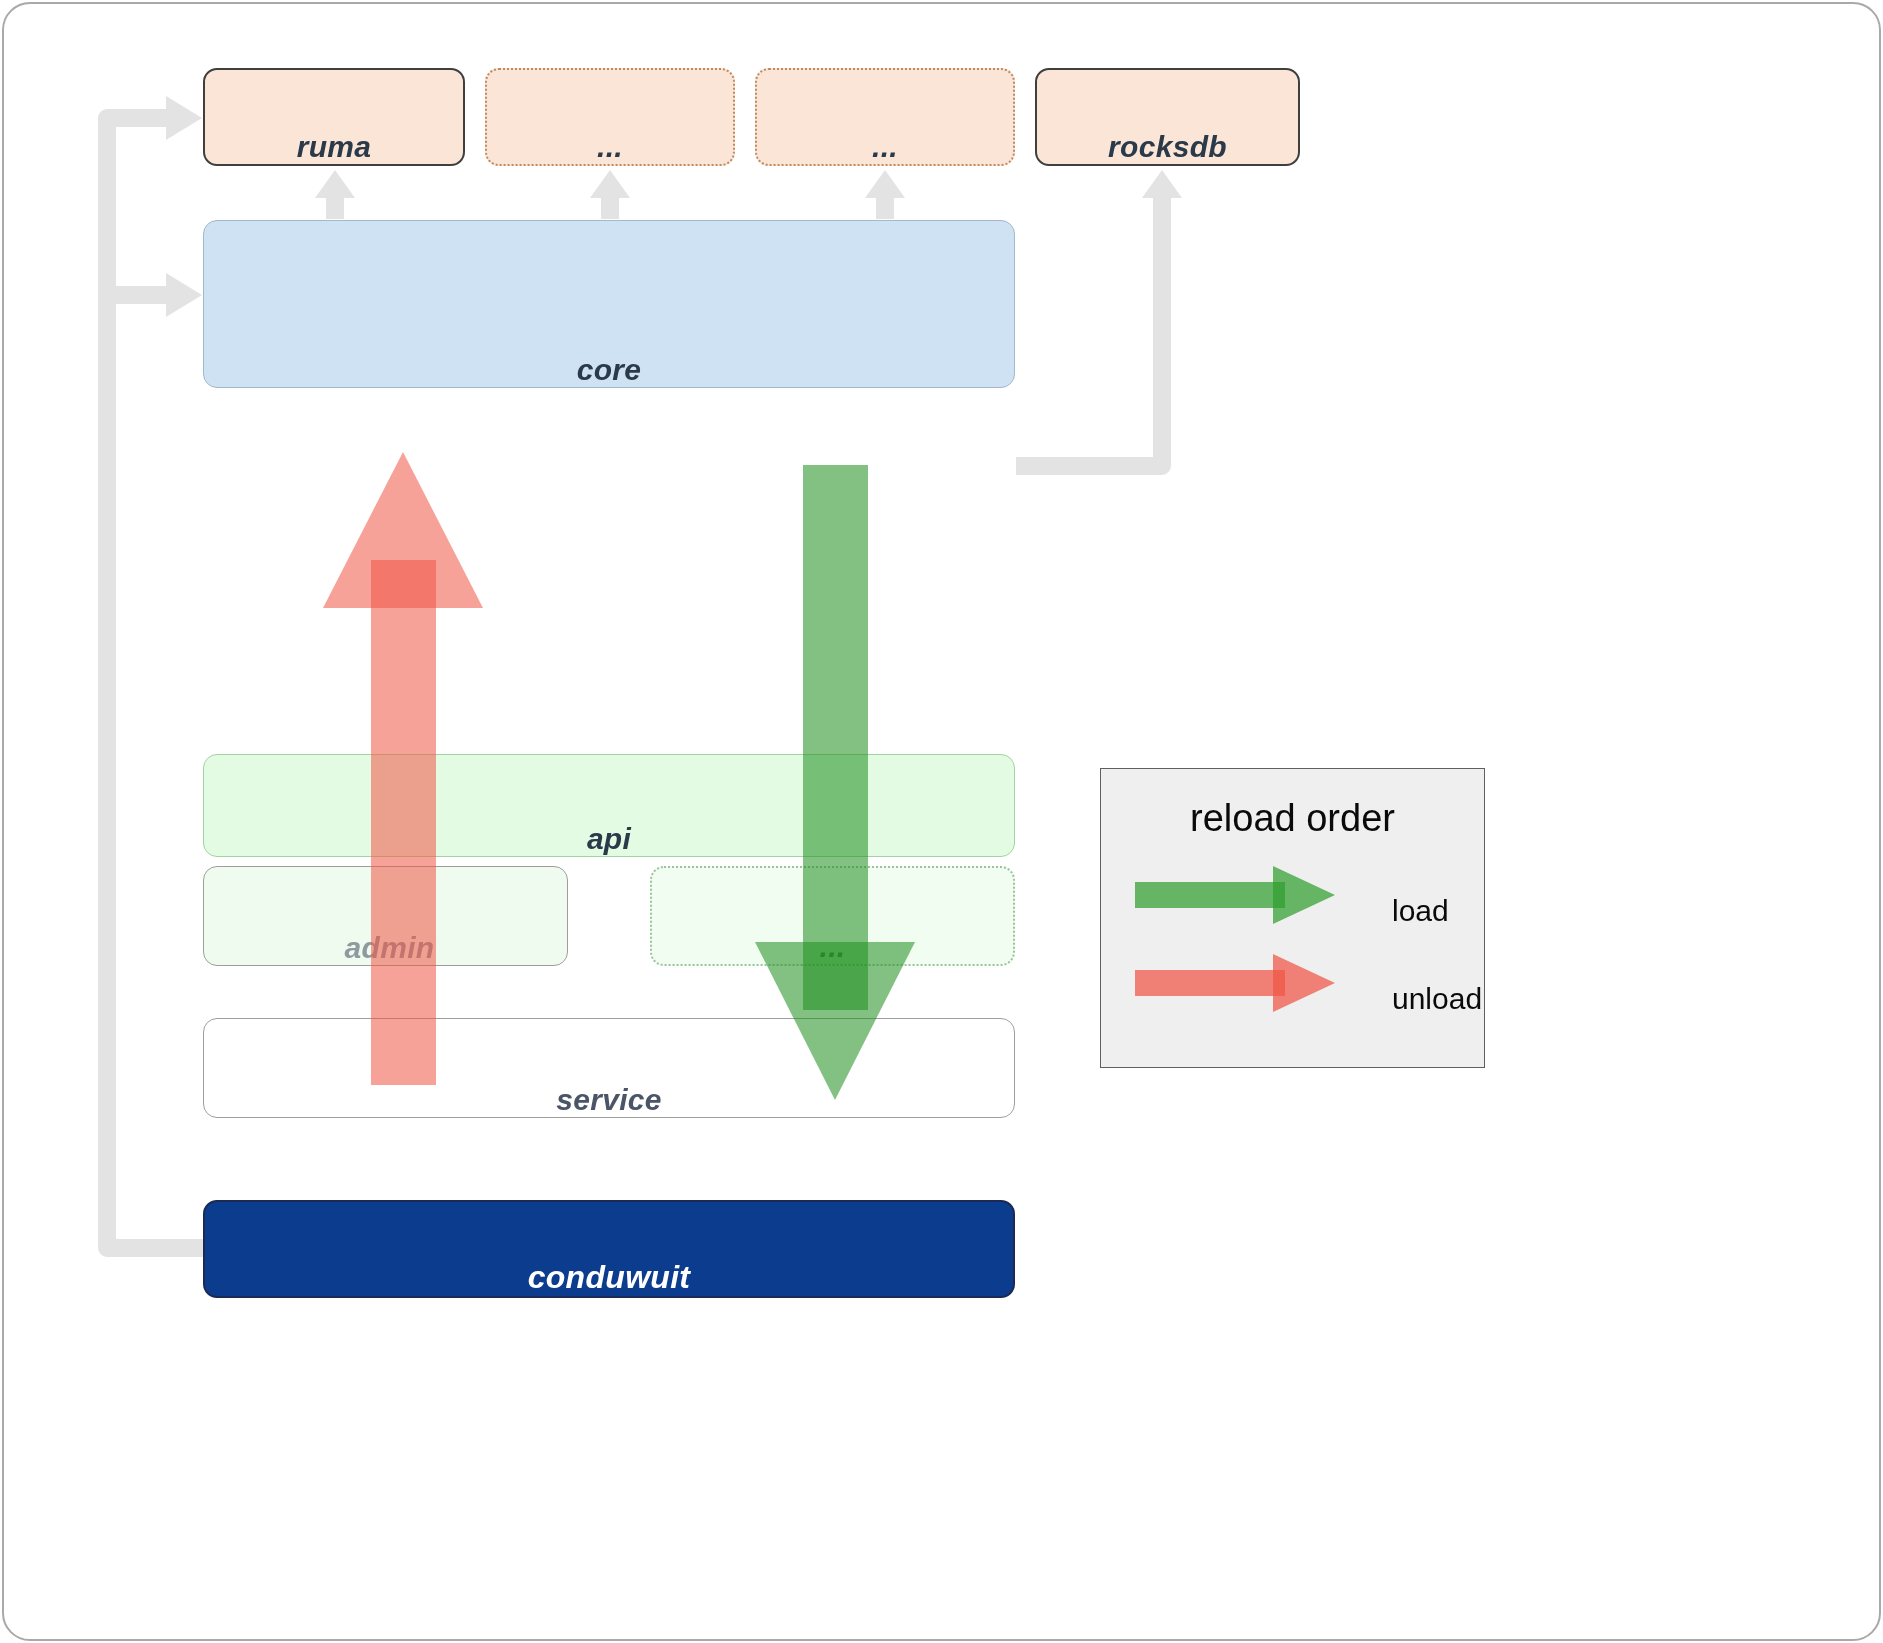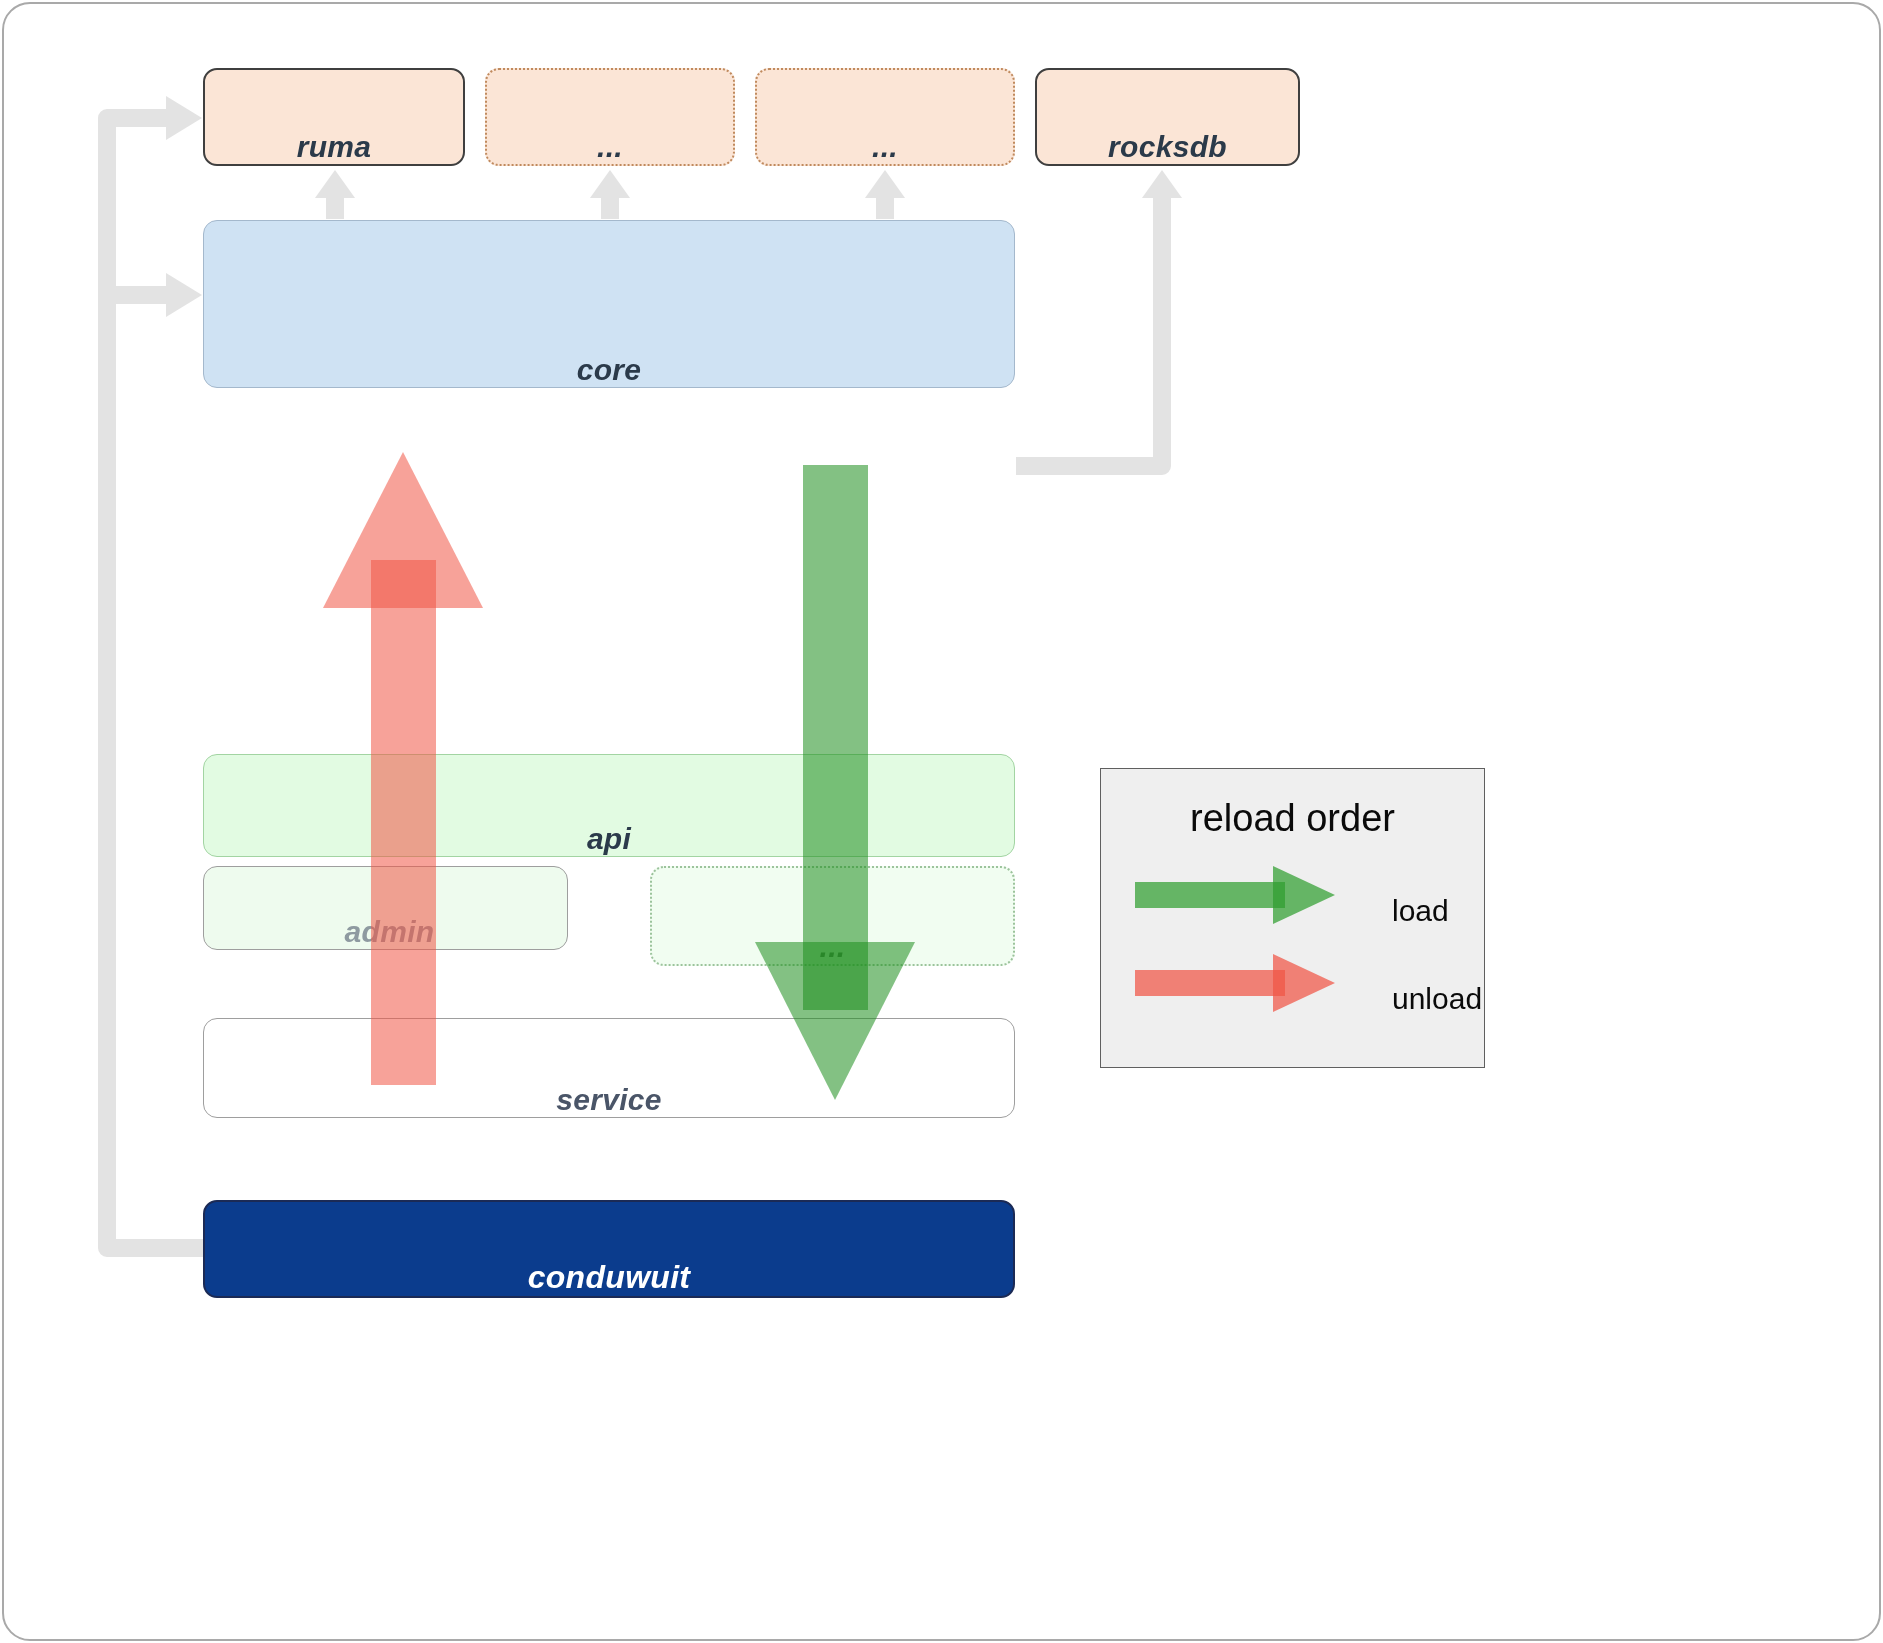"admin" .admin { height: 84px -> 100px }
